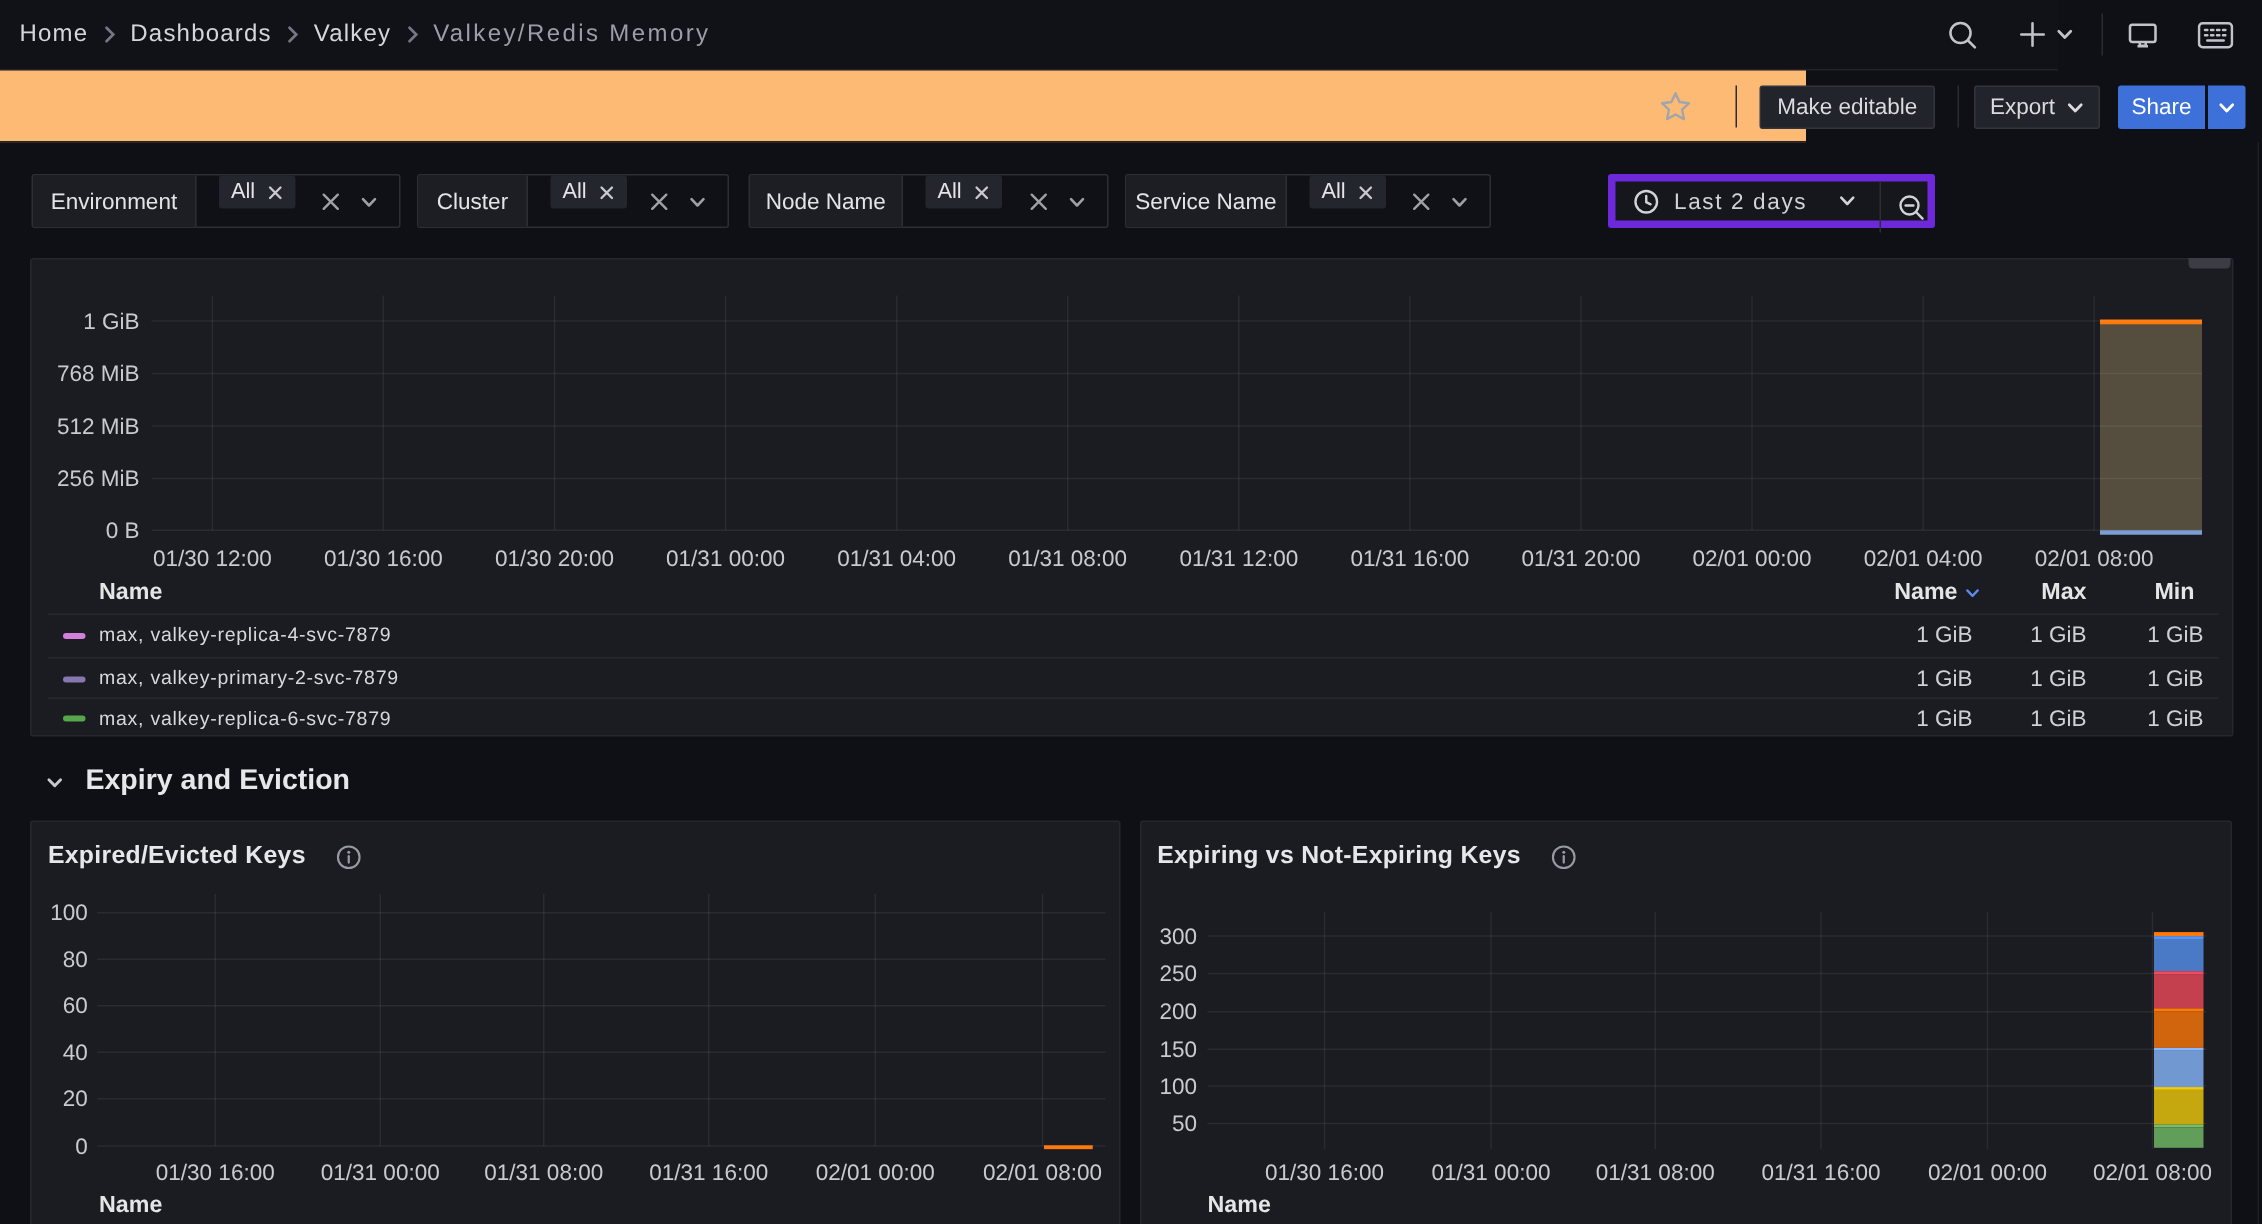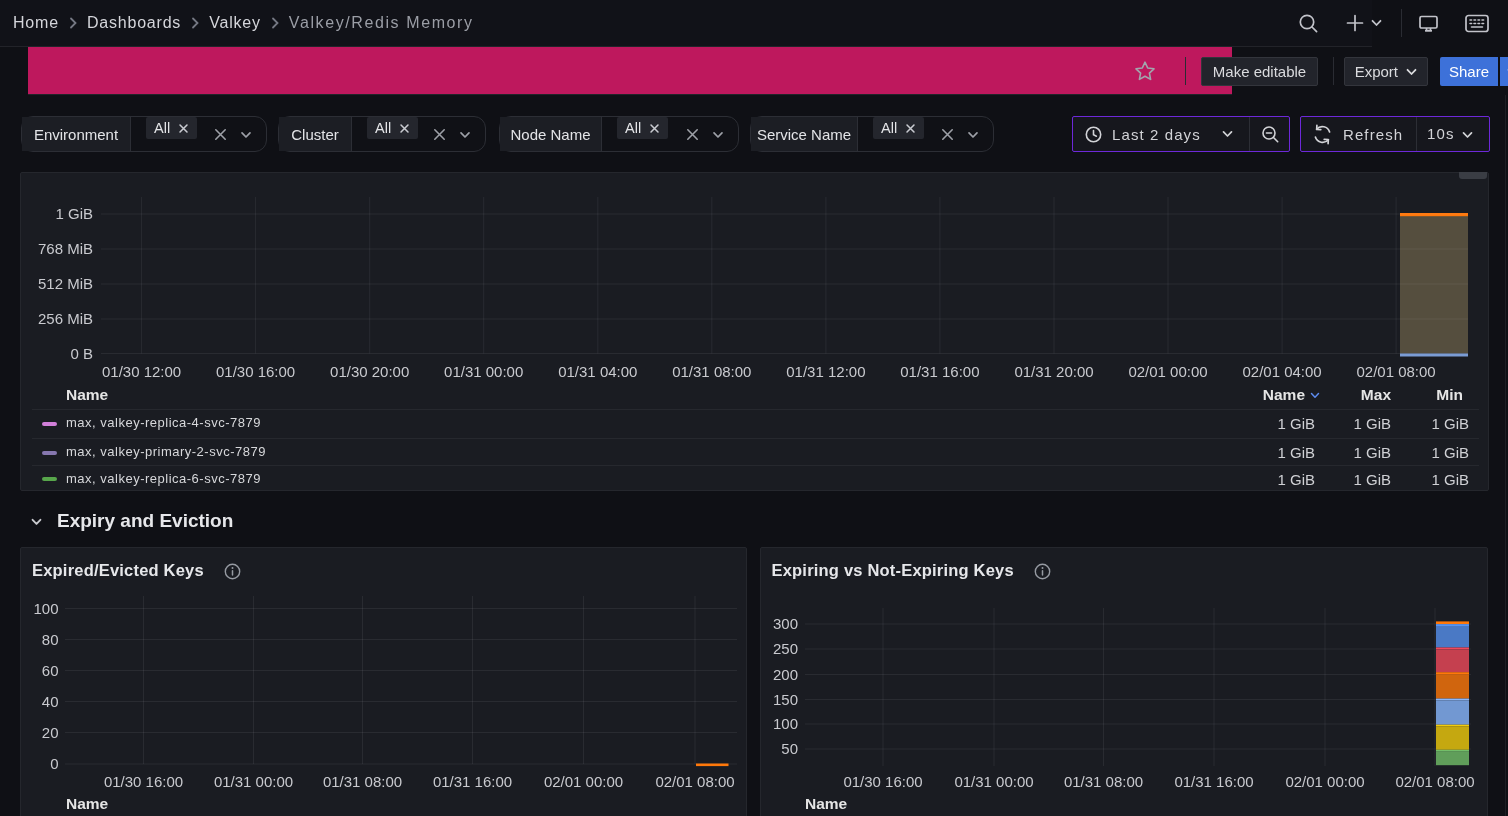"Make editable" .toolbar { background: #be185d -> #fdba74; margin-left: 28px -> none }
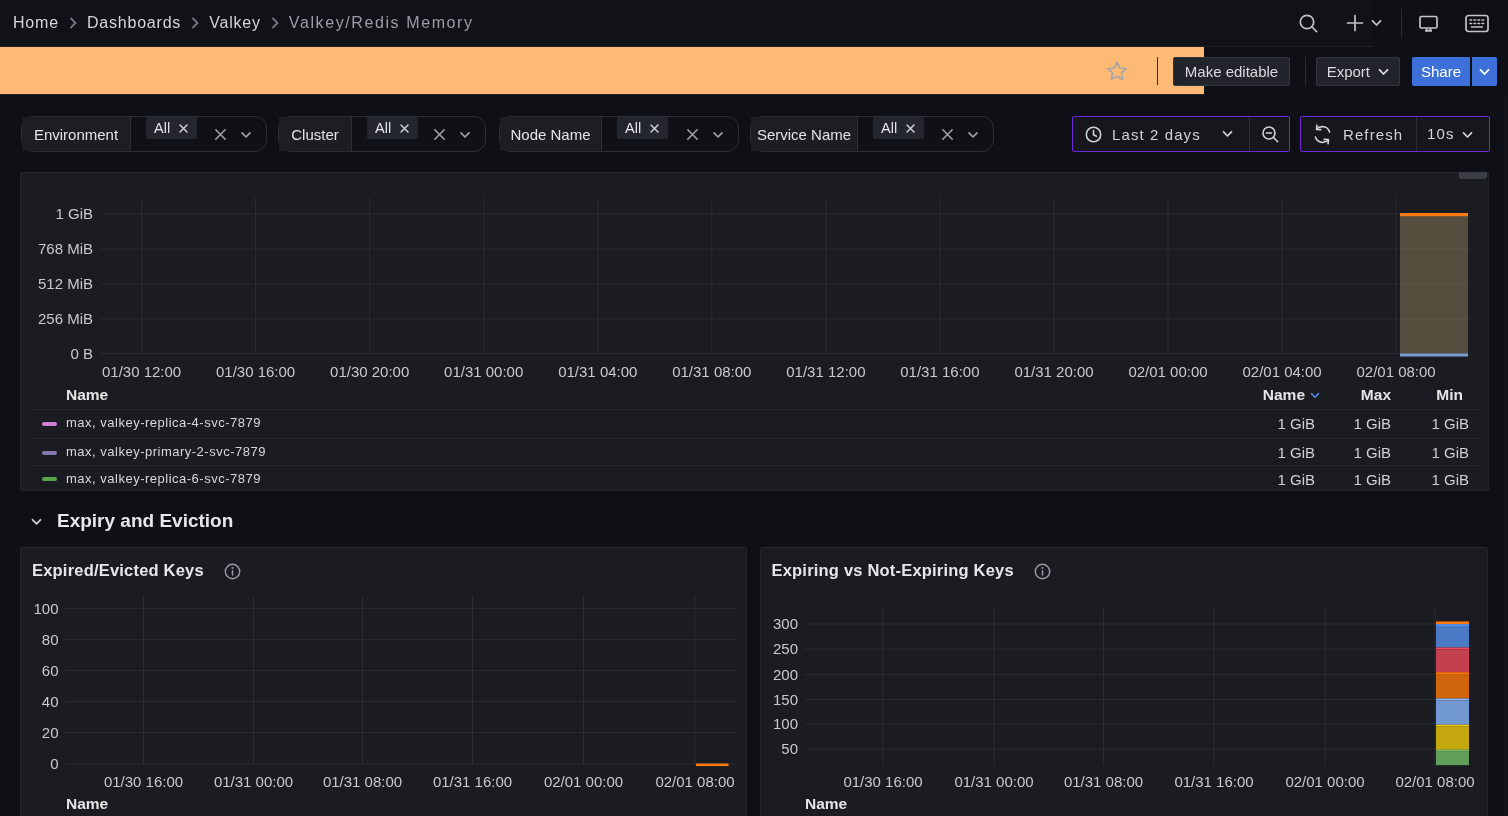"Environment" .fgroup { border-radius: 12px -> 2px }
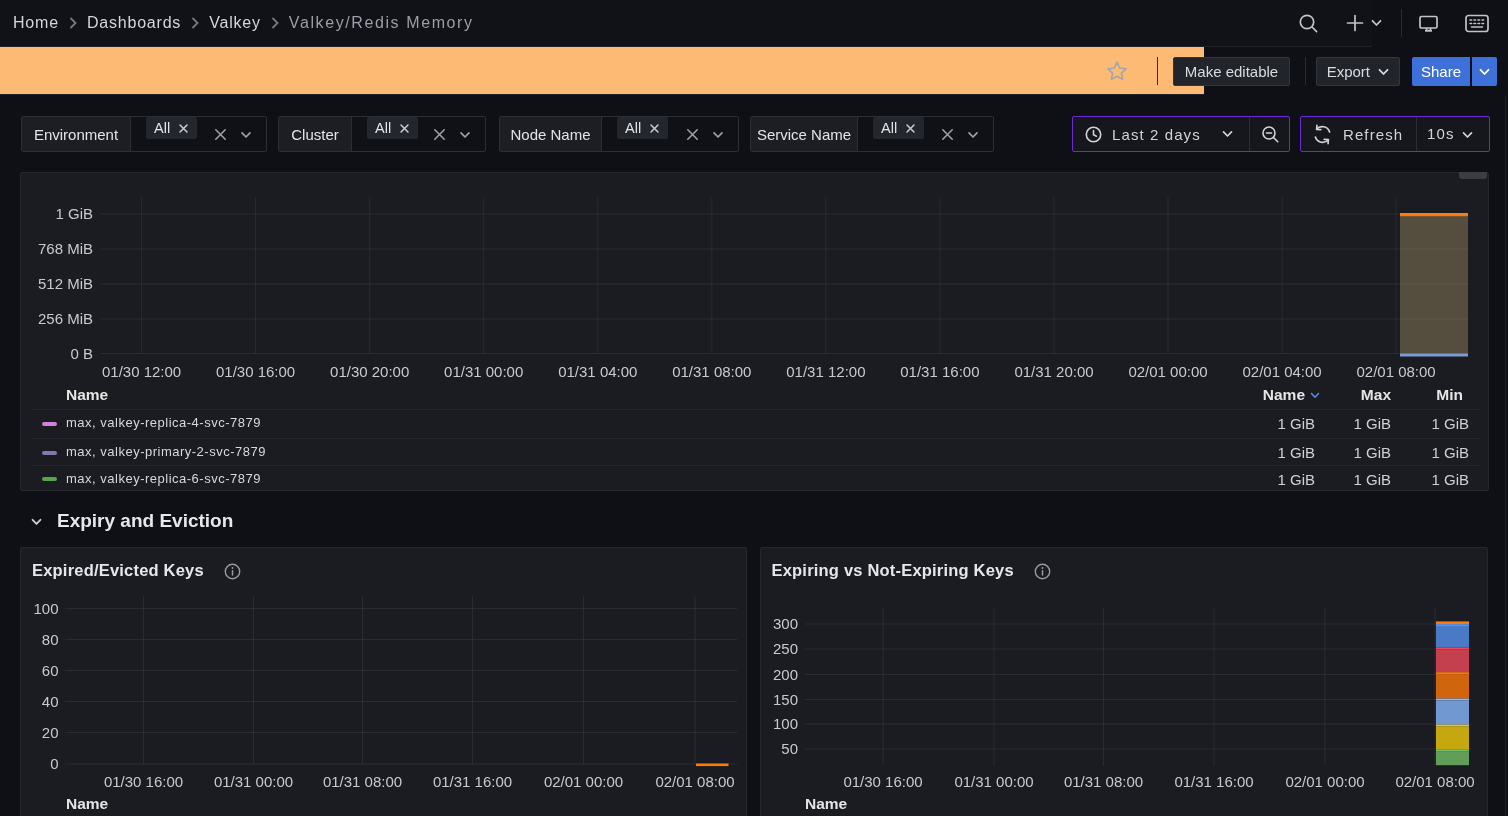"Last 2 days" .picker { border: 1px solid #6d28d9 -> 5px solid #6d28d9 }
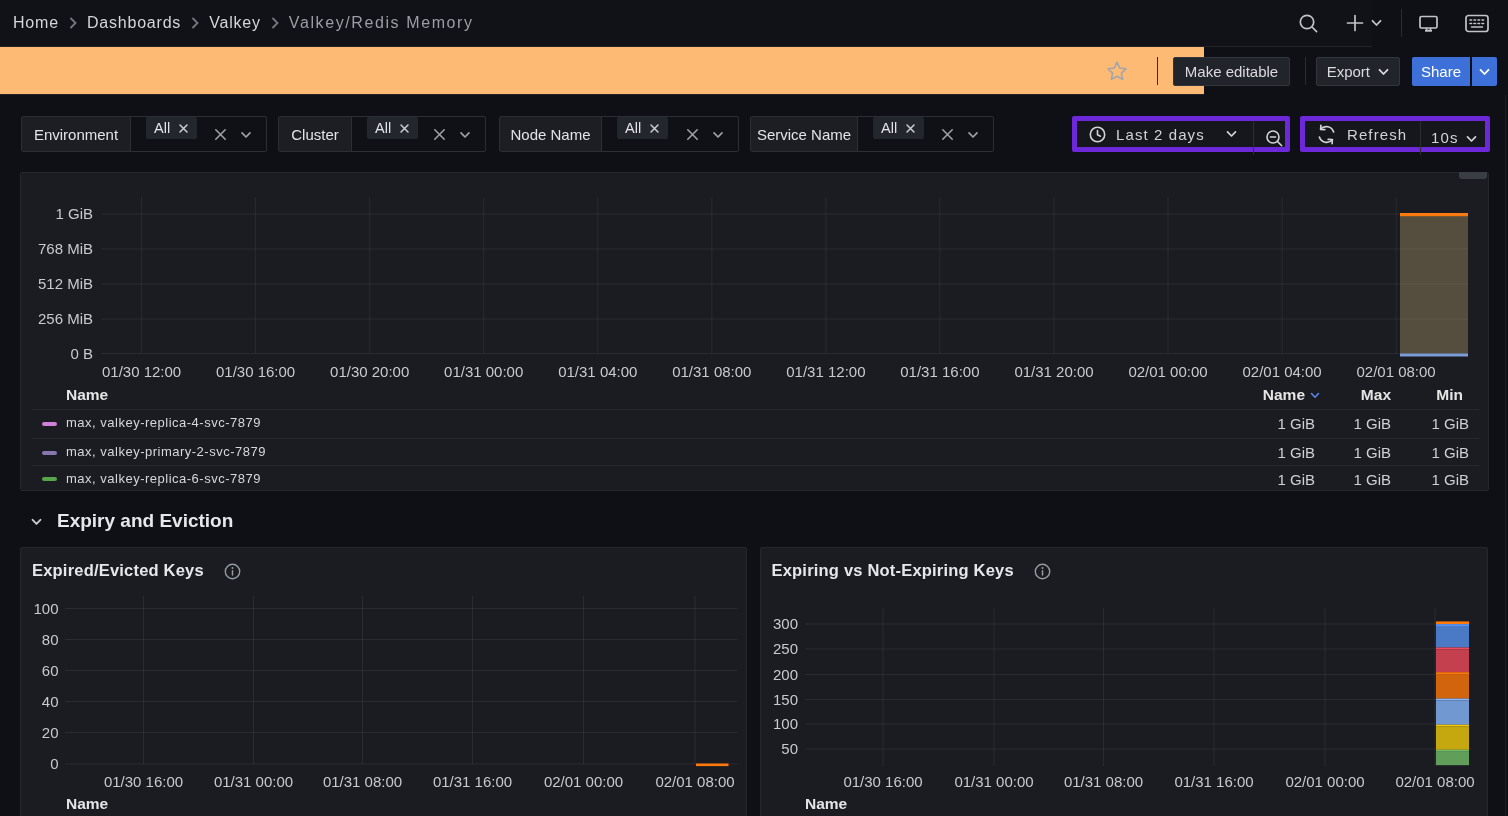"Refresh" div.picker { html: <div> <svg> <path></path> <path></path> <path></path> <path></path> </svg> <span>Refresh</span> <div></div> <span>10s</span> <svg> <path></path> </svg> </div> -> none }
